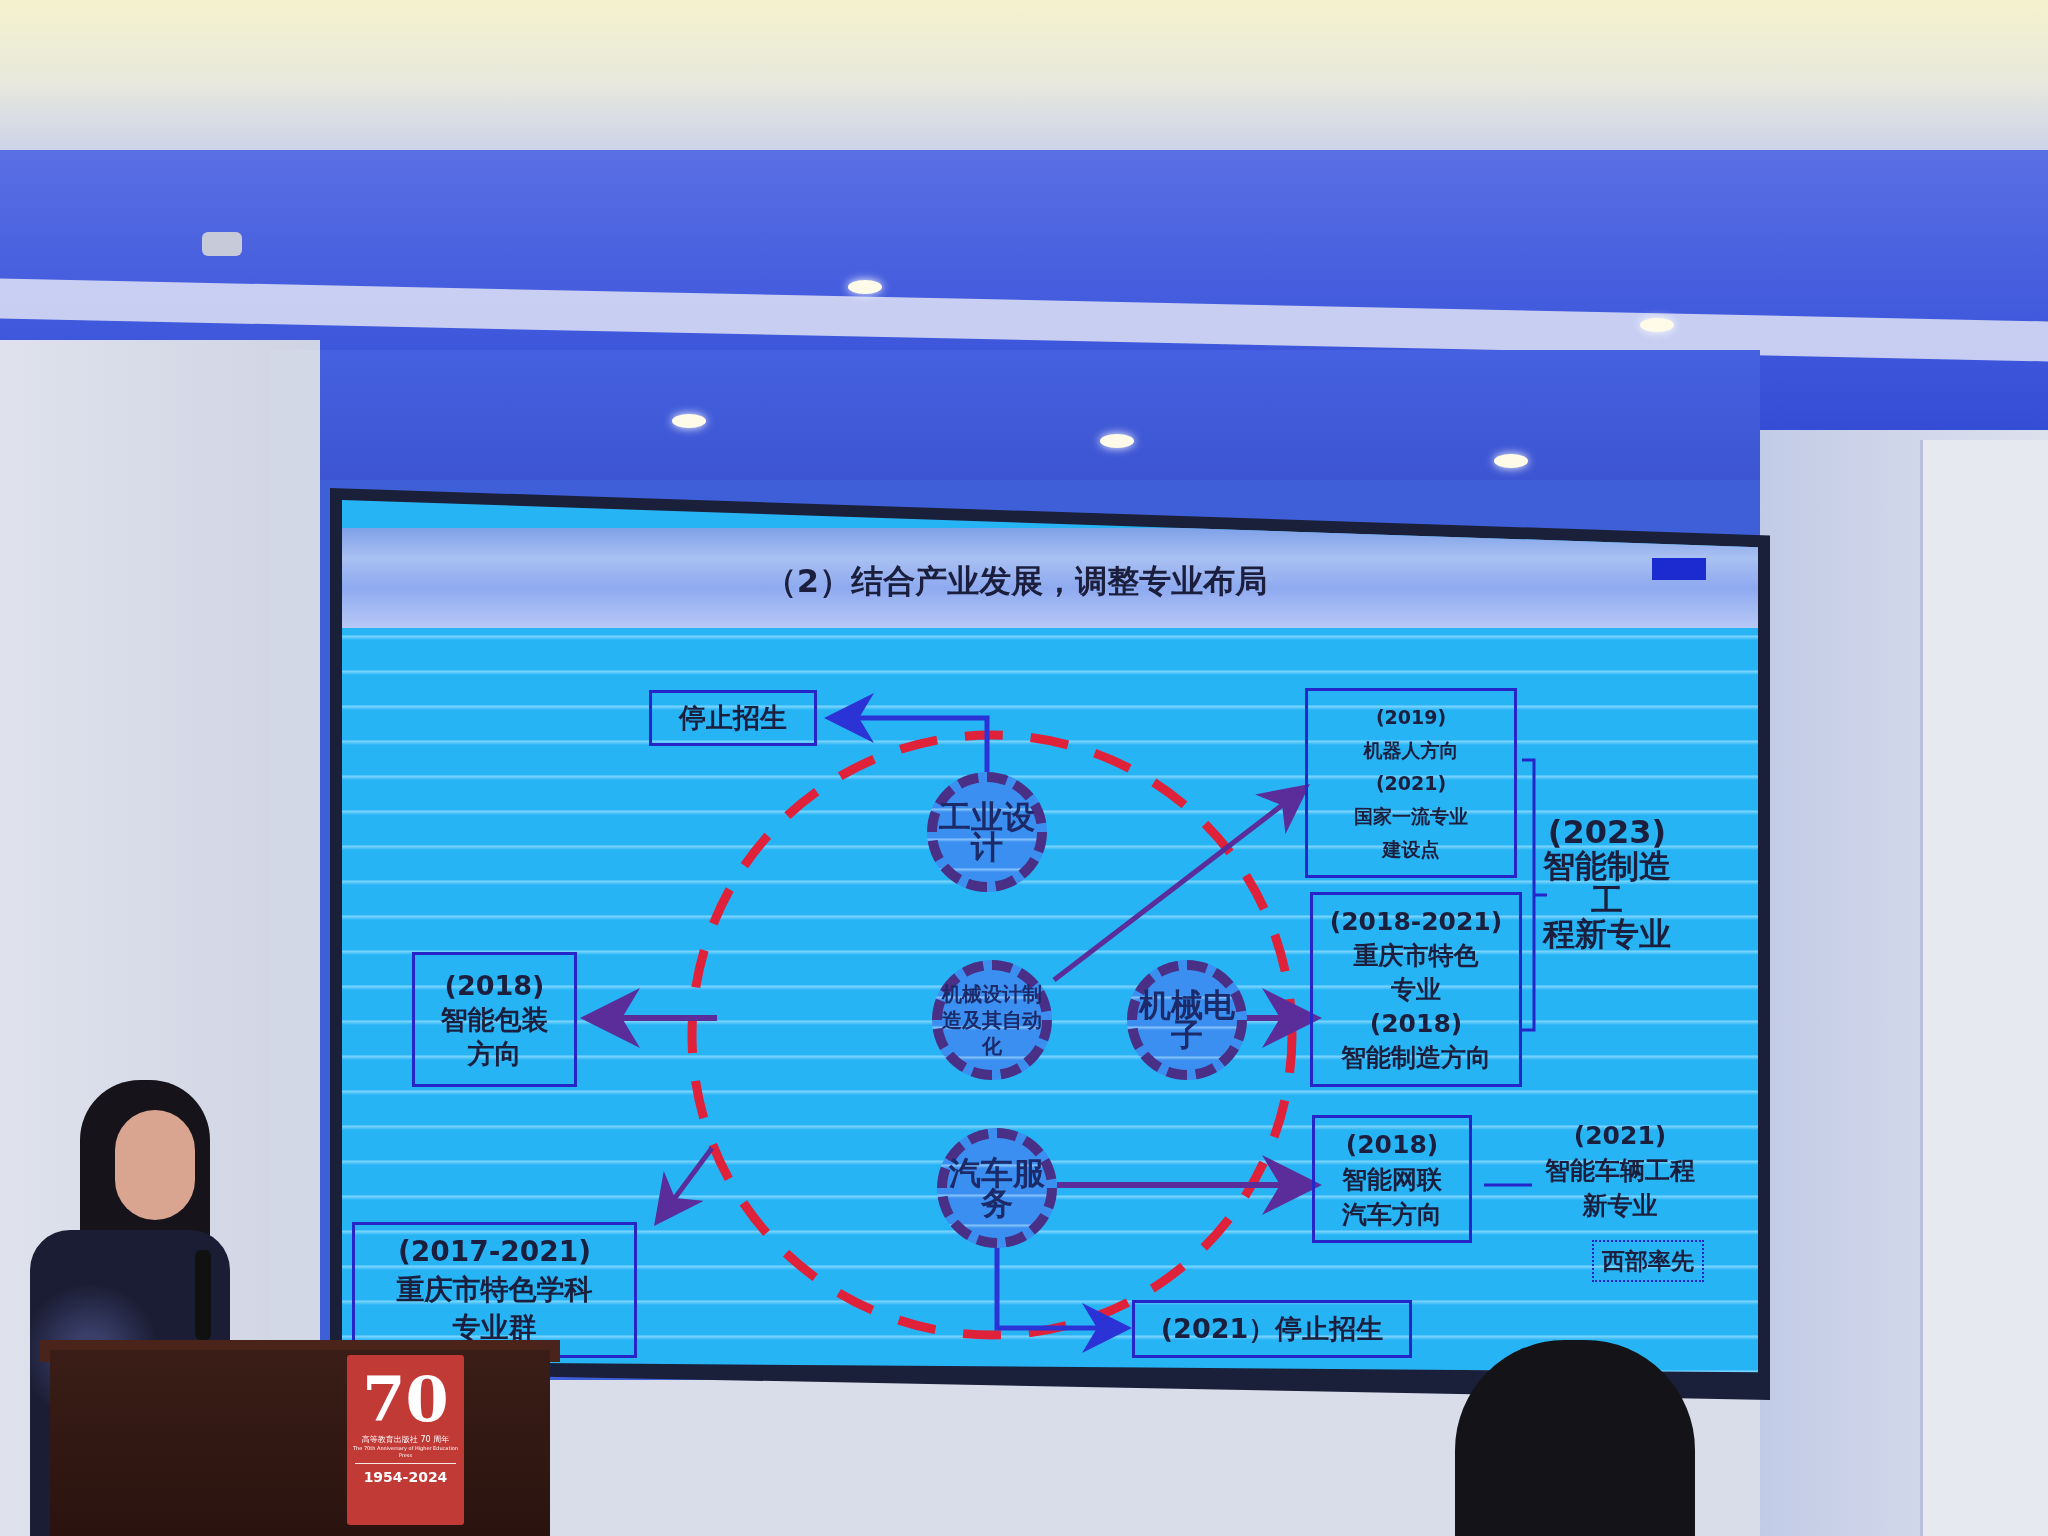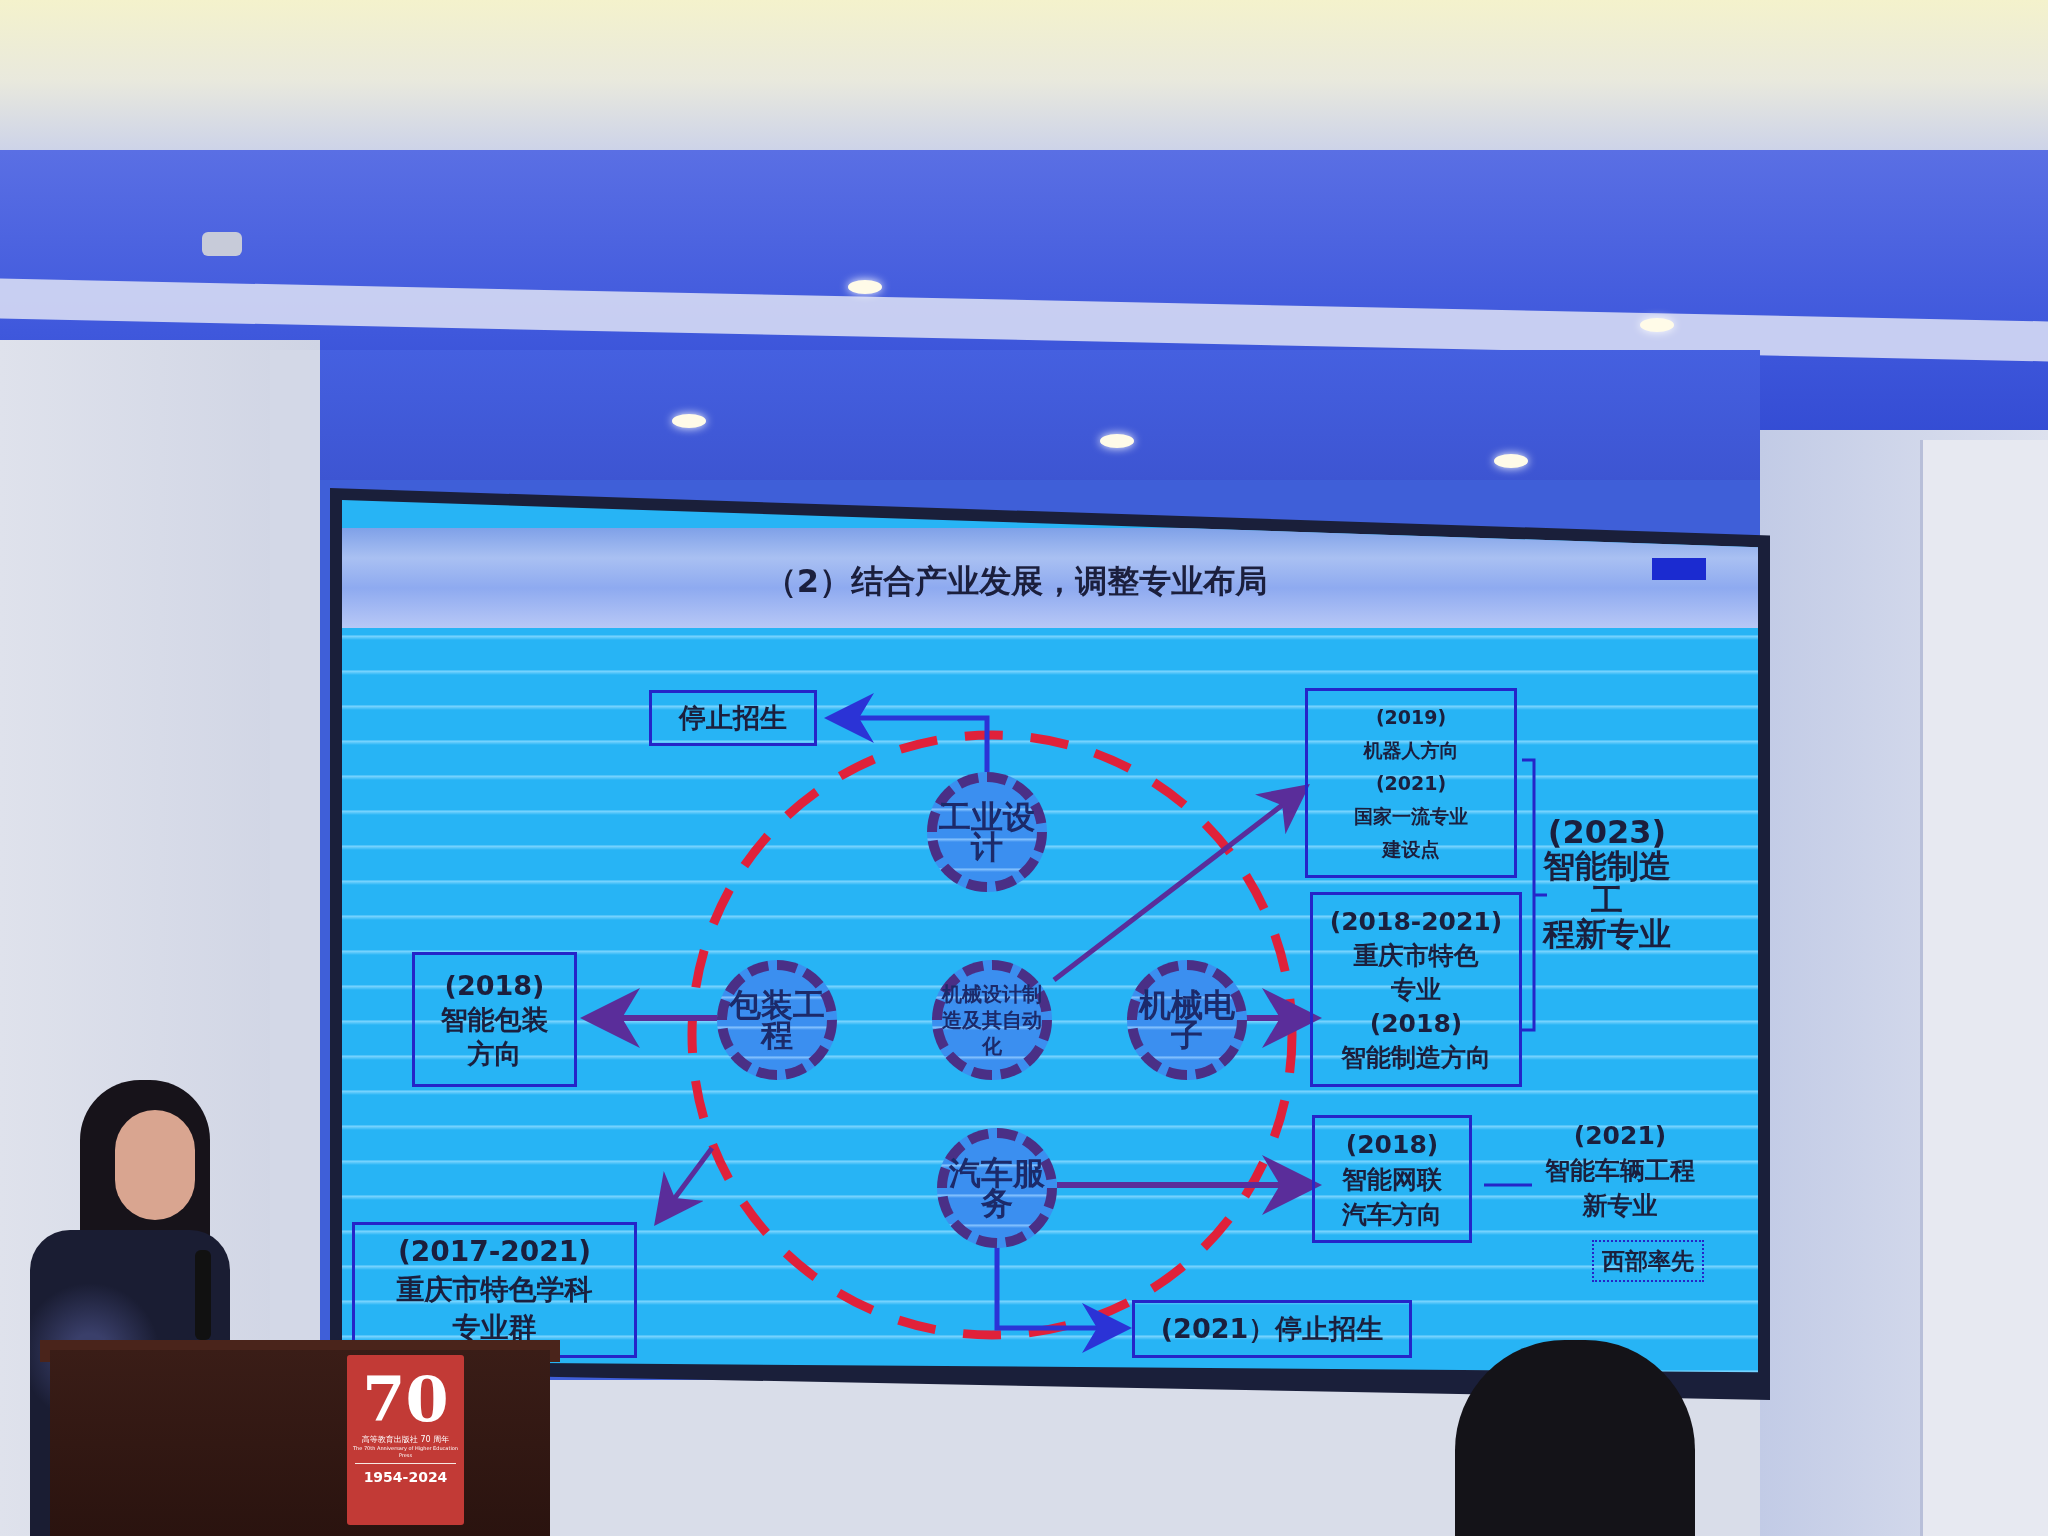"包装工程" div.node { html: <div>包装工程</div> -> none }
